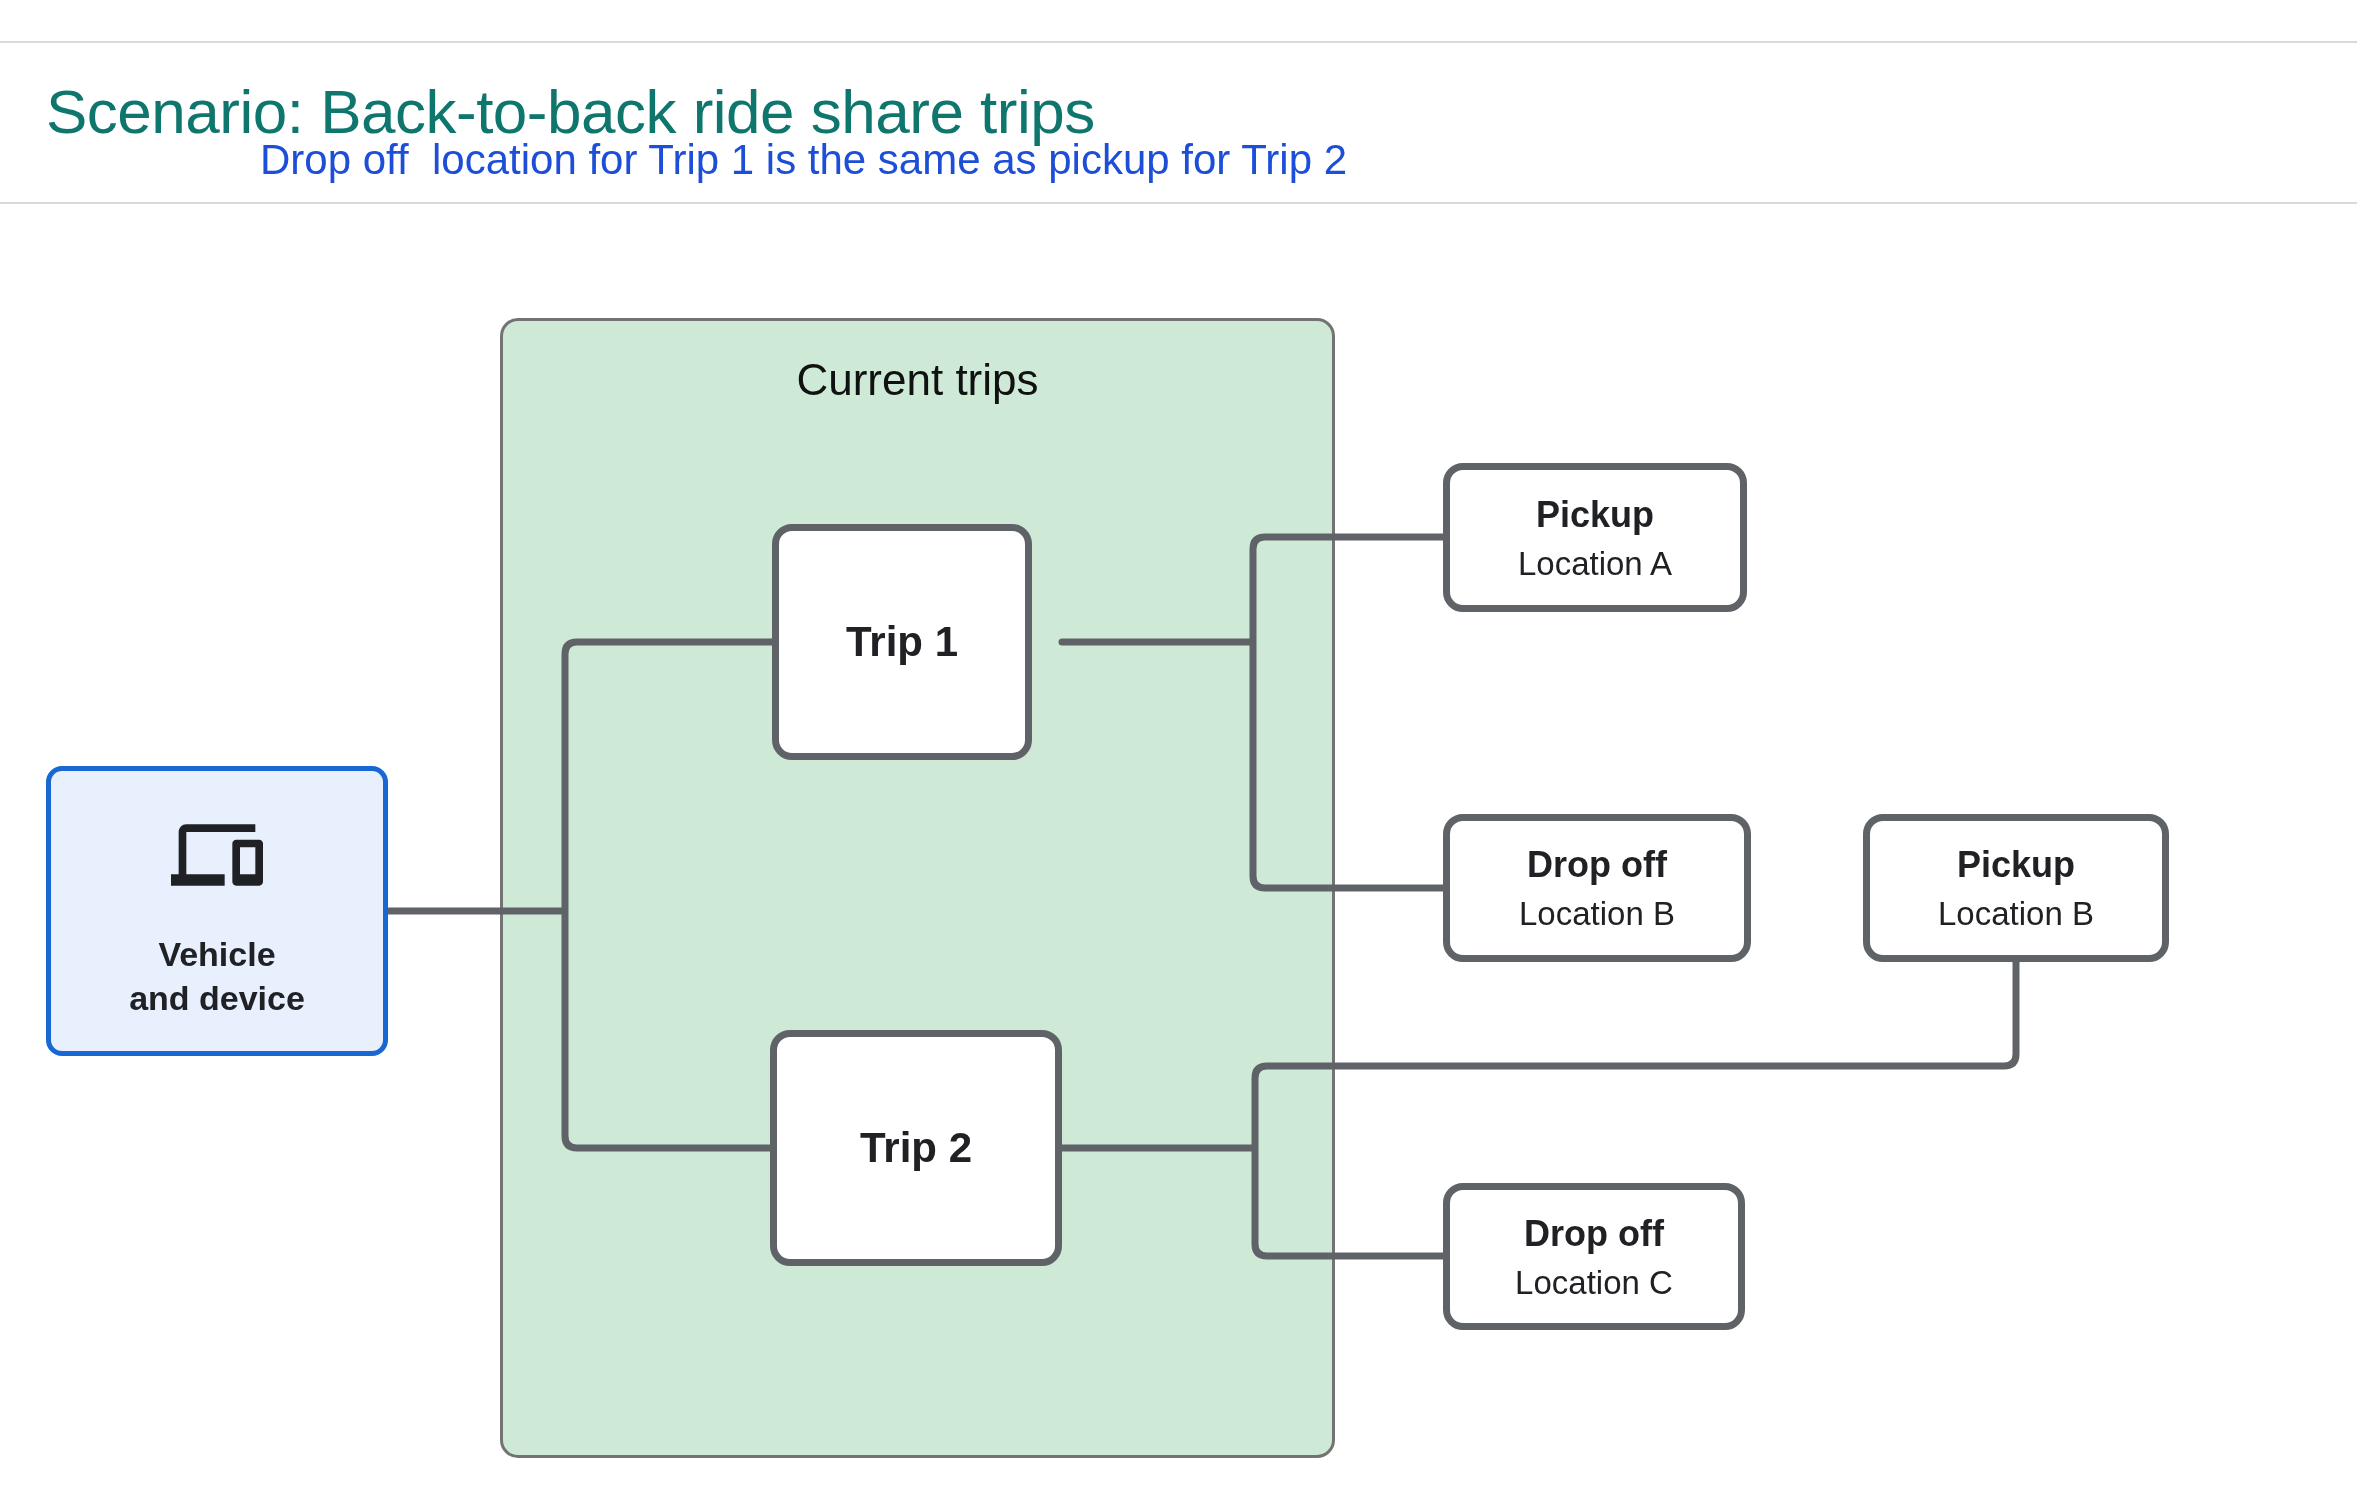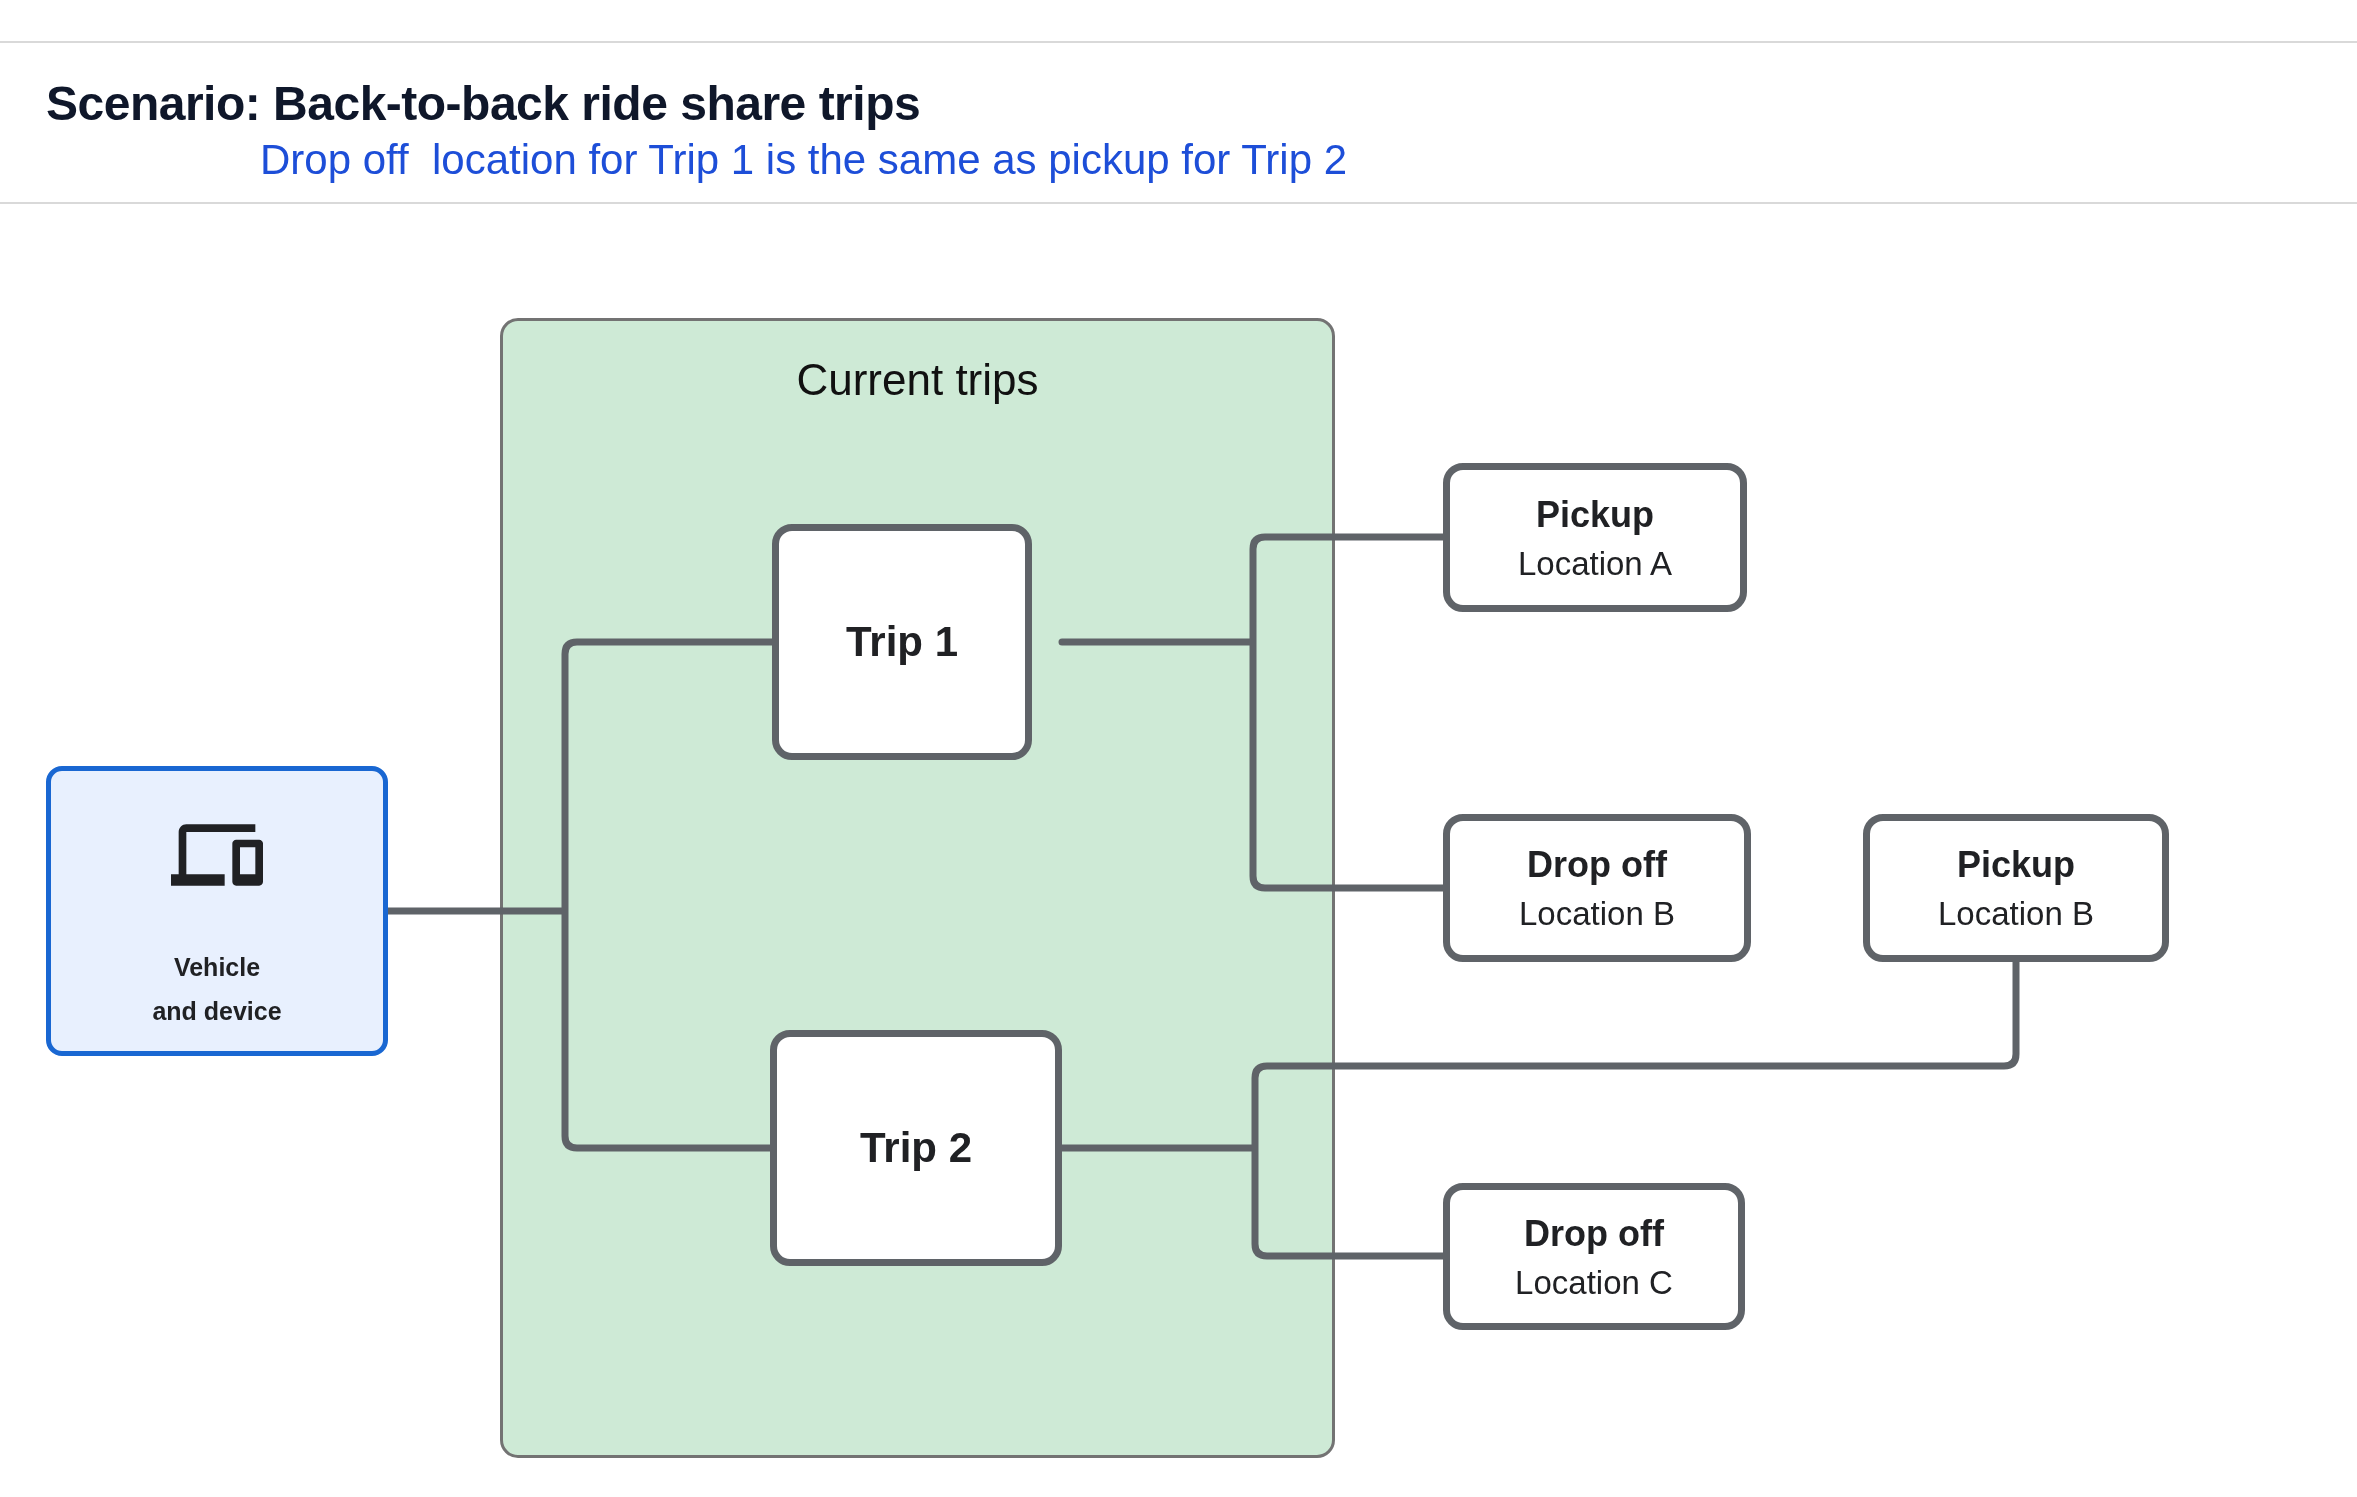"Scenario: Back-to-back ride share trips" .doc-title { color: #0f172a -> #0f766e; font-size: 48px -> 62px; font-weight: bold -> normal }
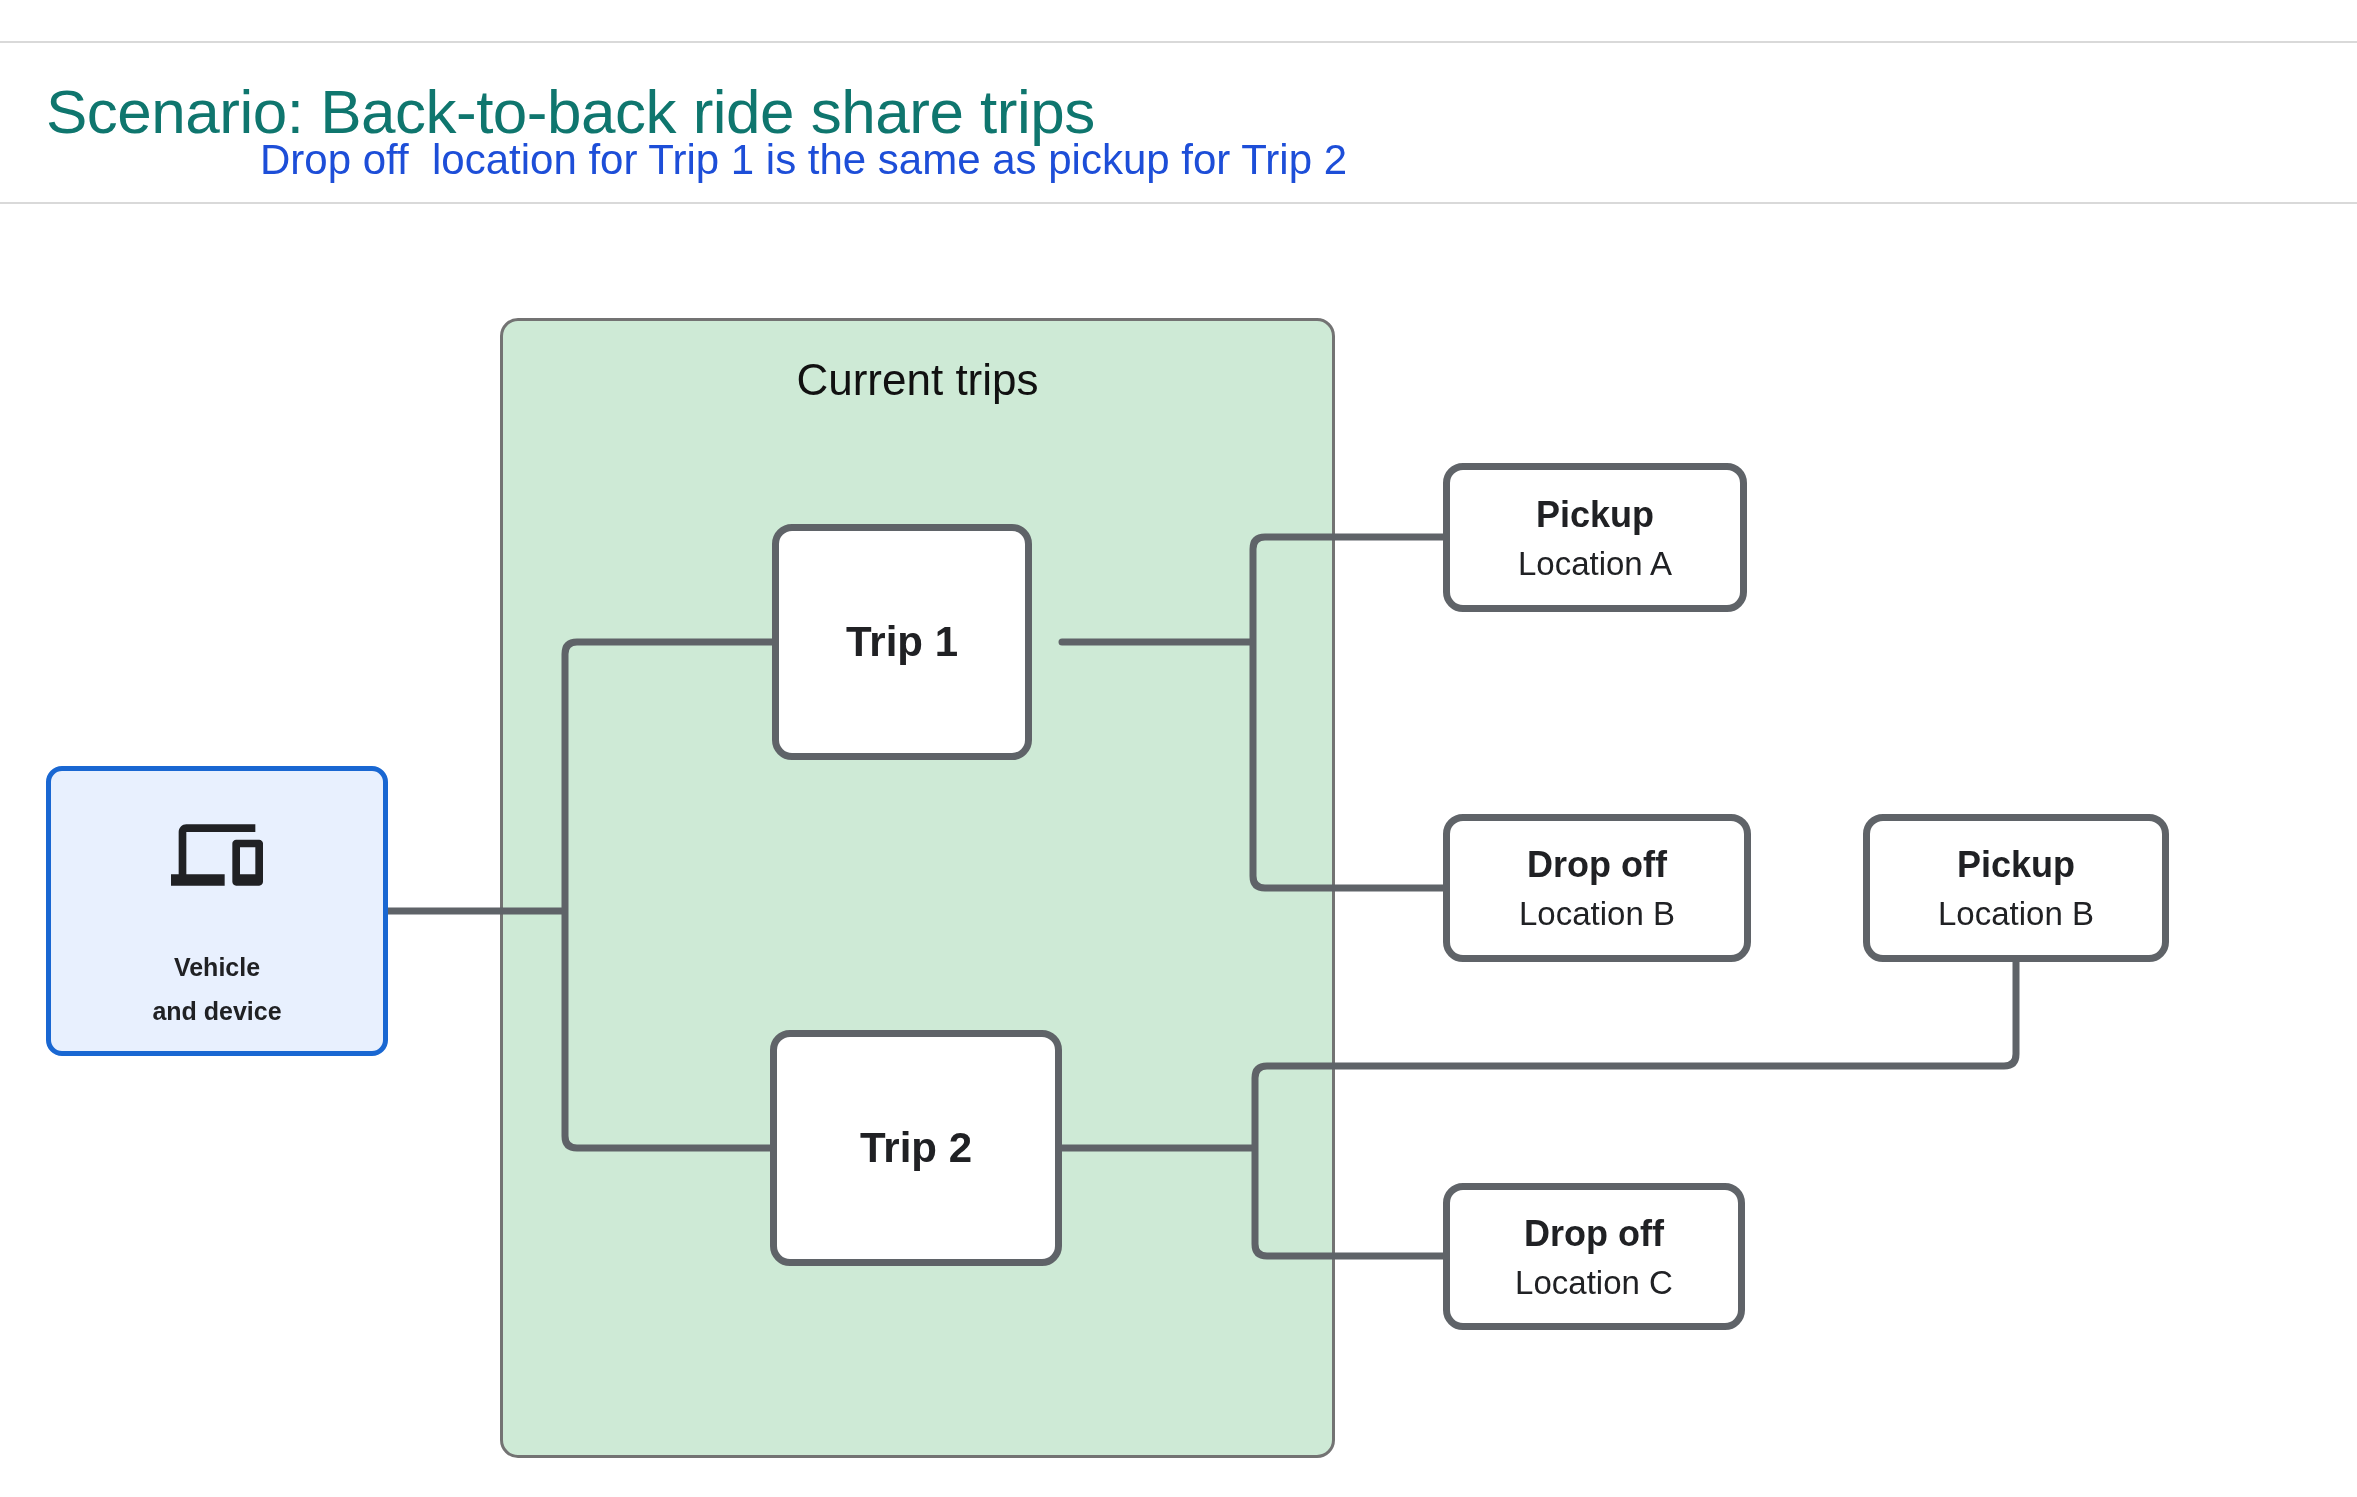"Vehicle" #vehicle-node .vehicle-label { font-size: 25px -> 34px; margin-top: 44px -> 31px }
